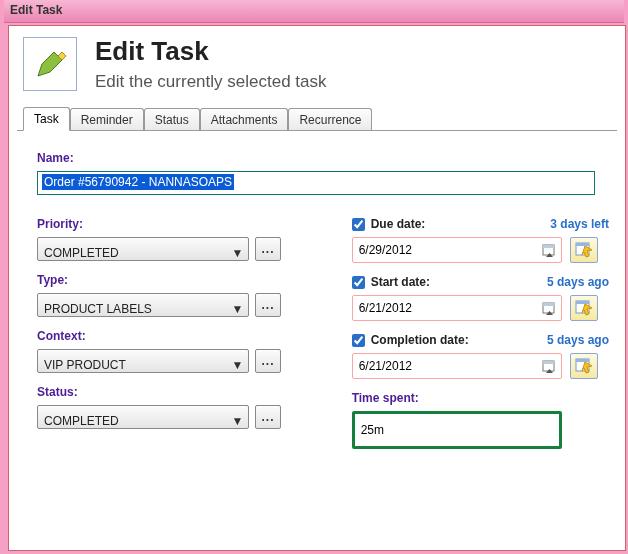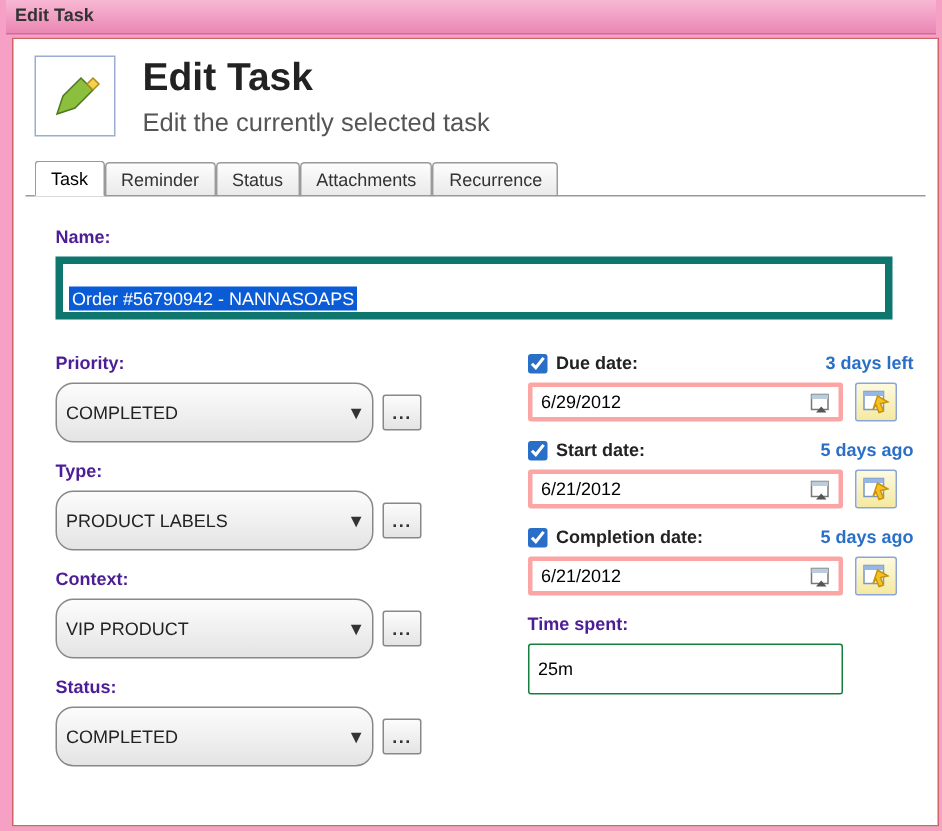"Order #56790942 - NANNASOAPS" .name-input { border: 5px solid #0f766e -> 1px solid #0f766e; padding: 16px 4px -> 3px 4px }
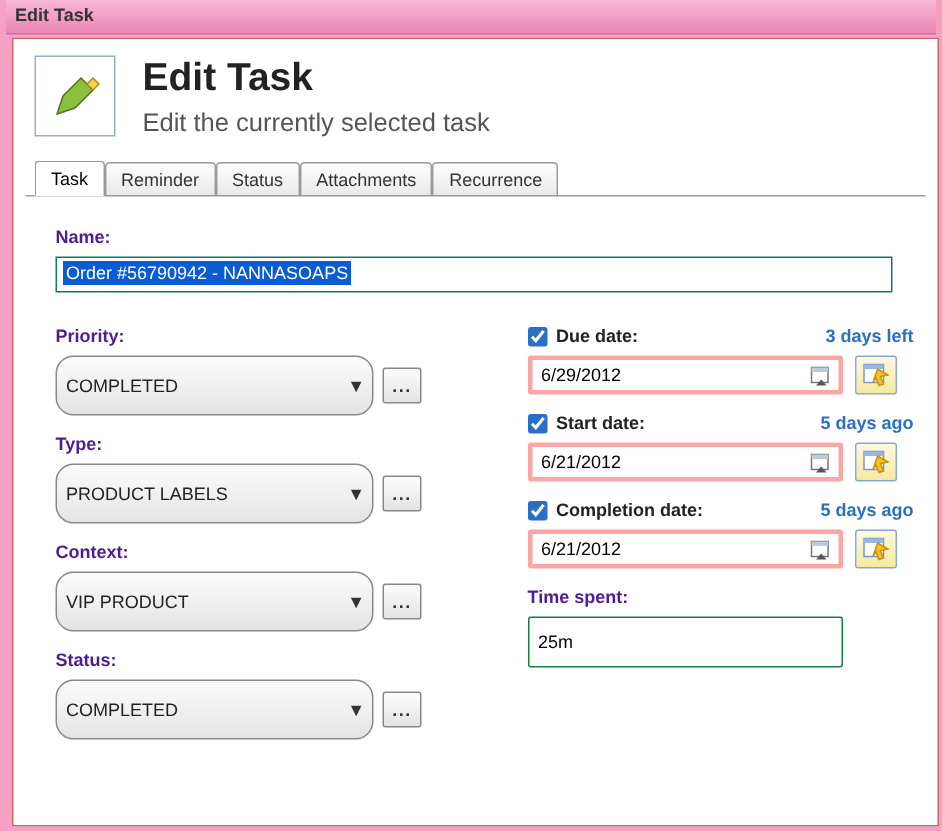"COMPLETED" .combo { align-items: center -> flex-end; border-radius: 12px -> 2px; height: 40px -> 24px }
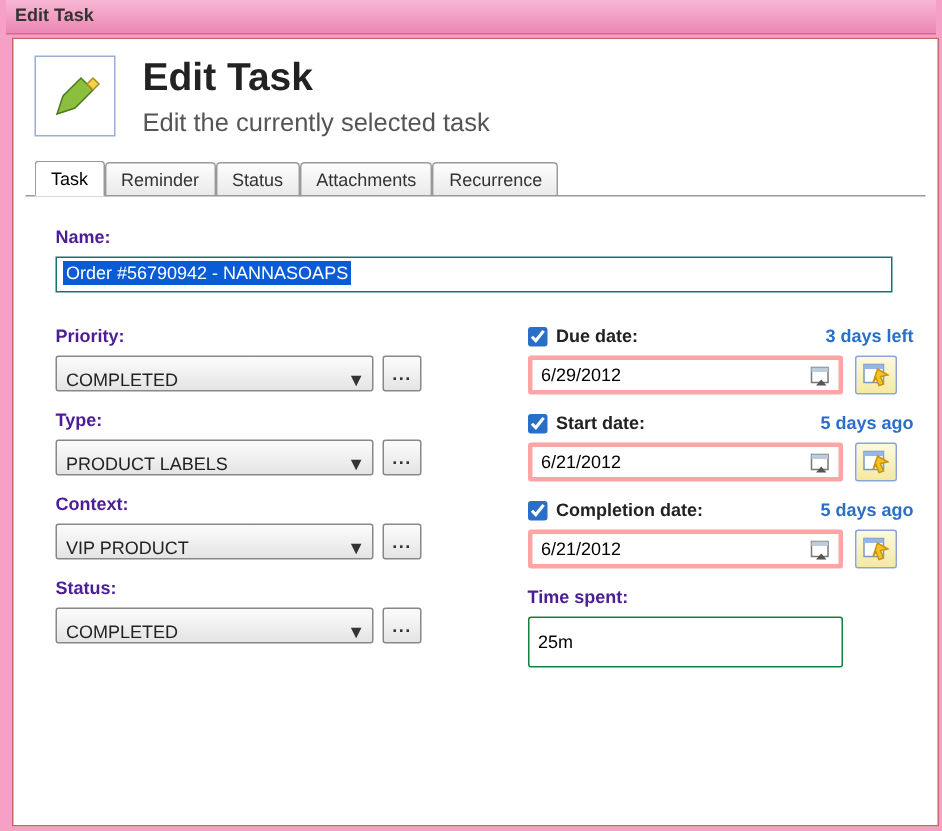"6/29/2012" .date-box { border: 3px solid #fca5a5 -> 1px solid #fca5a5 }
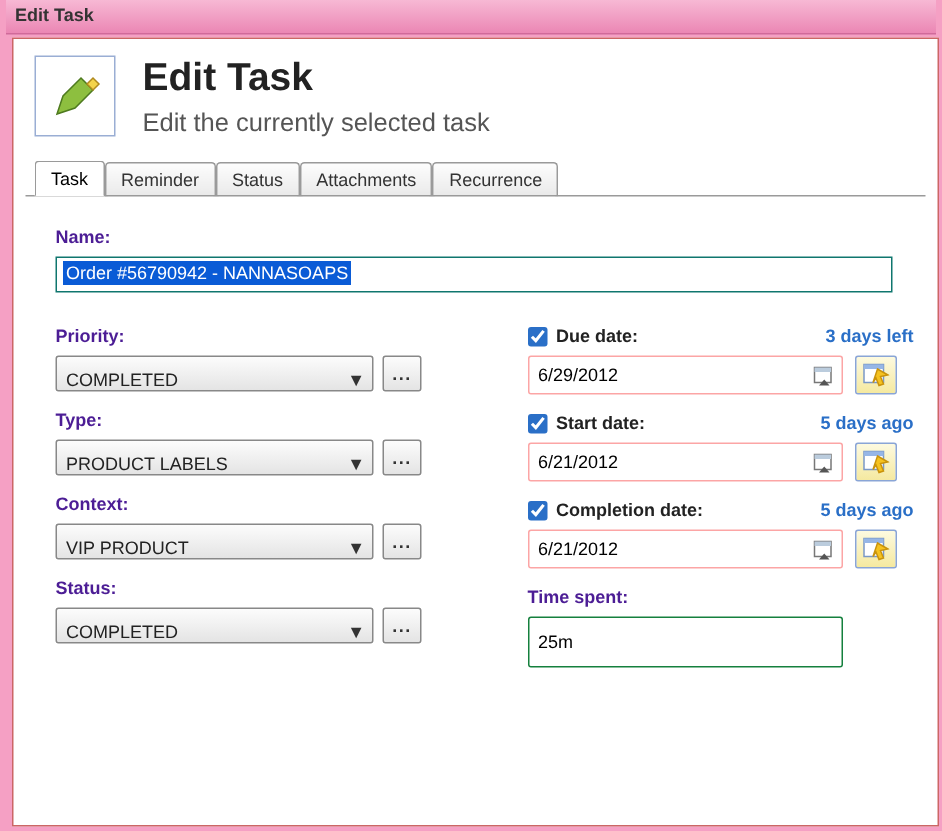"25m" .text-input { border: 1px solid #15803d -> 3px solid #15803d }
